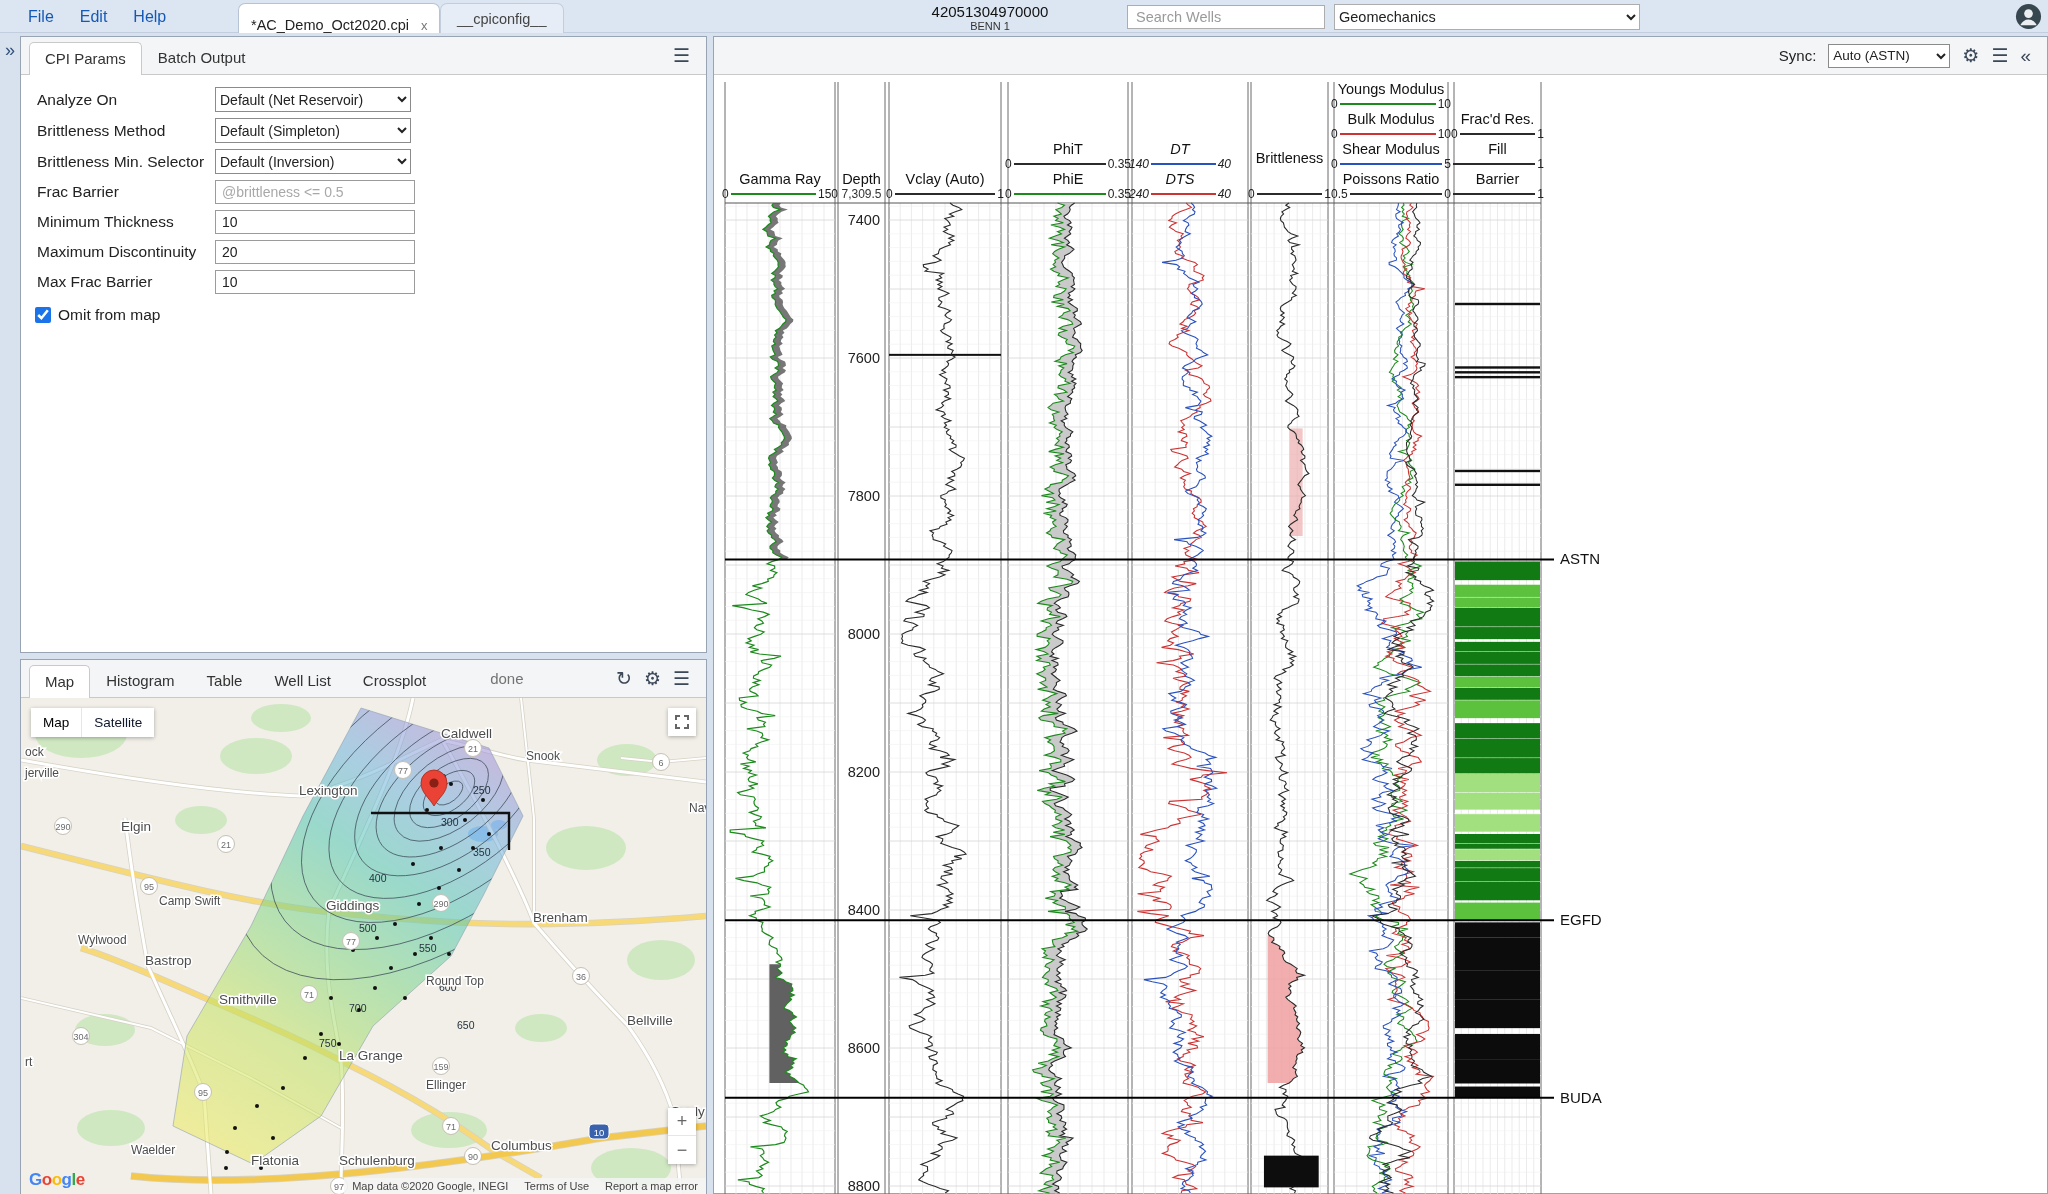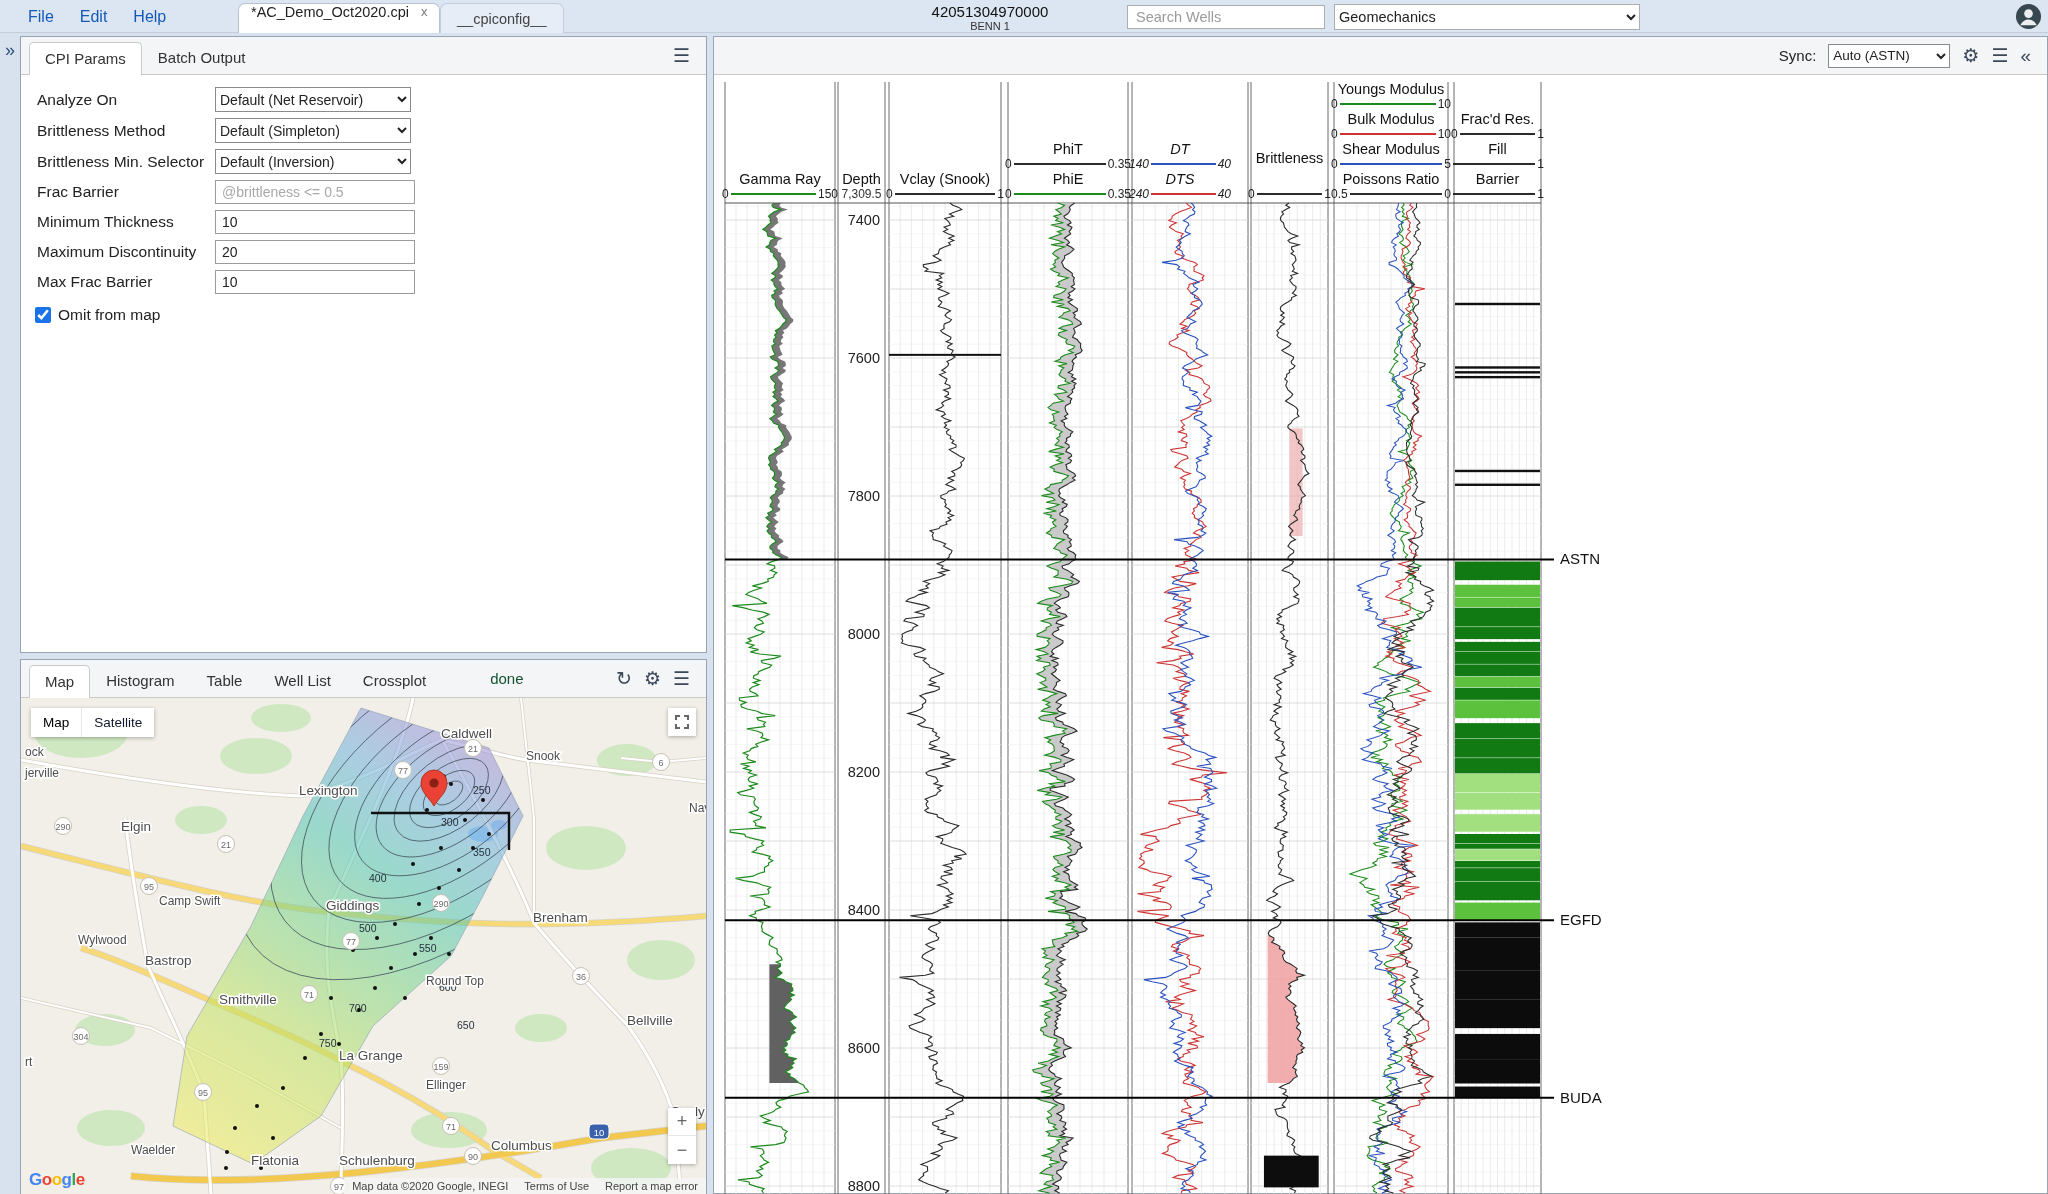"*AC_Demo_Oct2020.cpi" .doc-tab { align-items: flex-start -> flex-end }
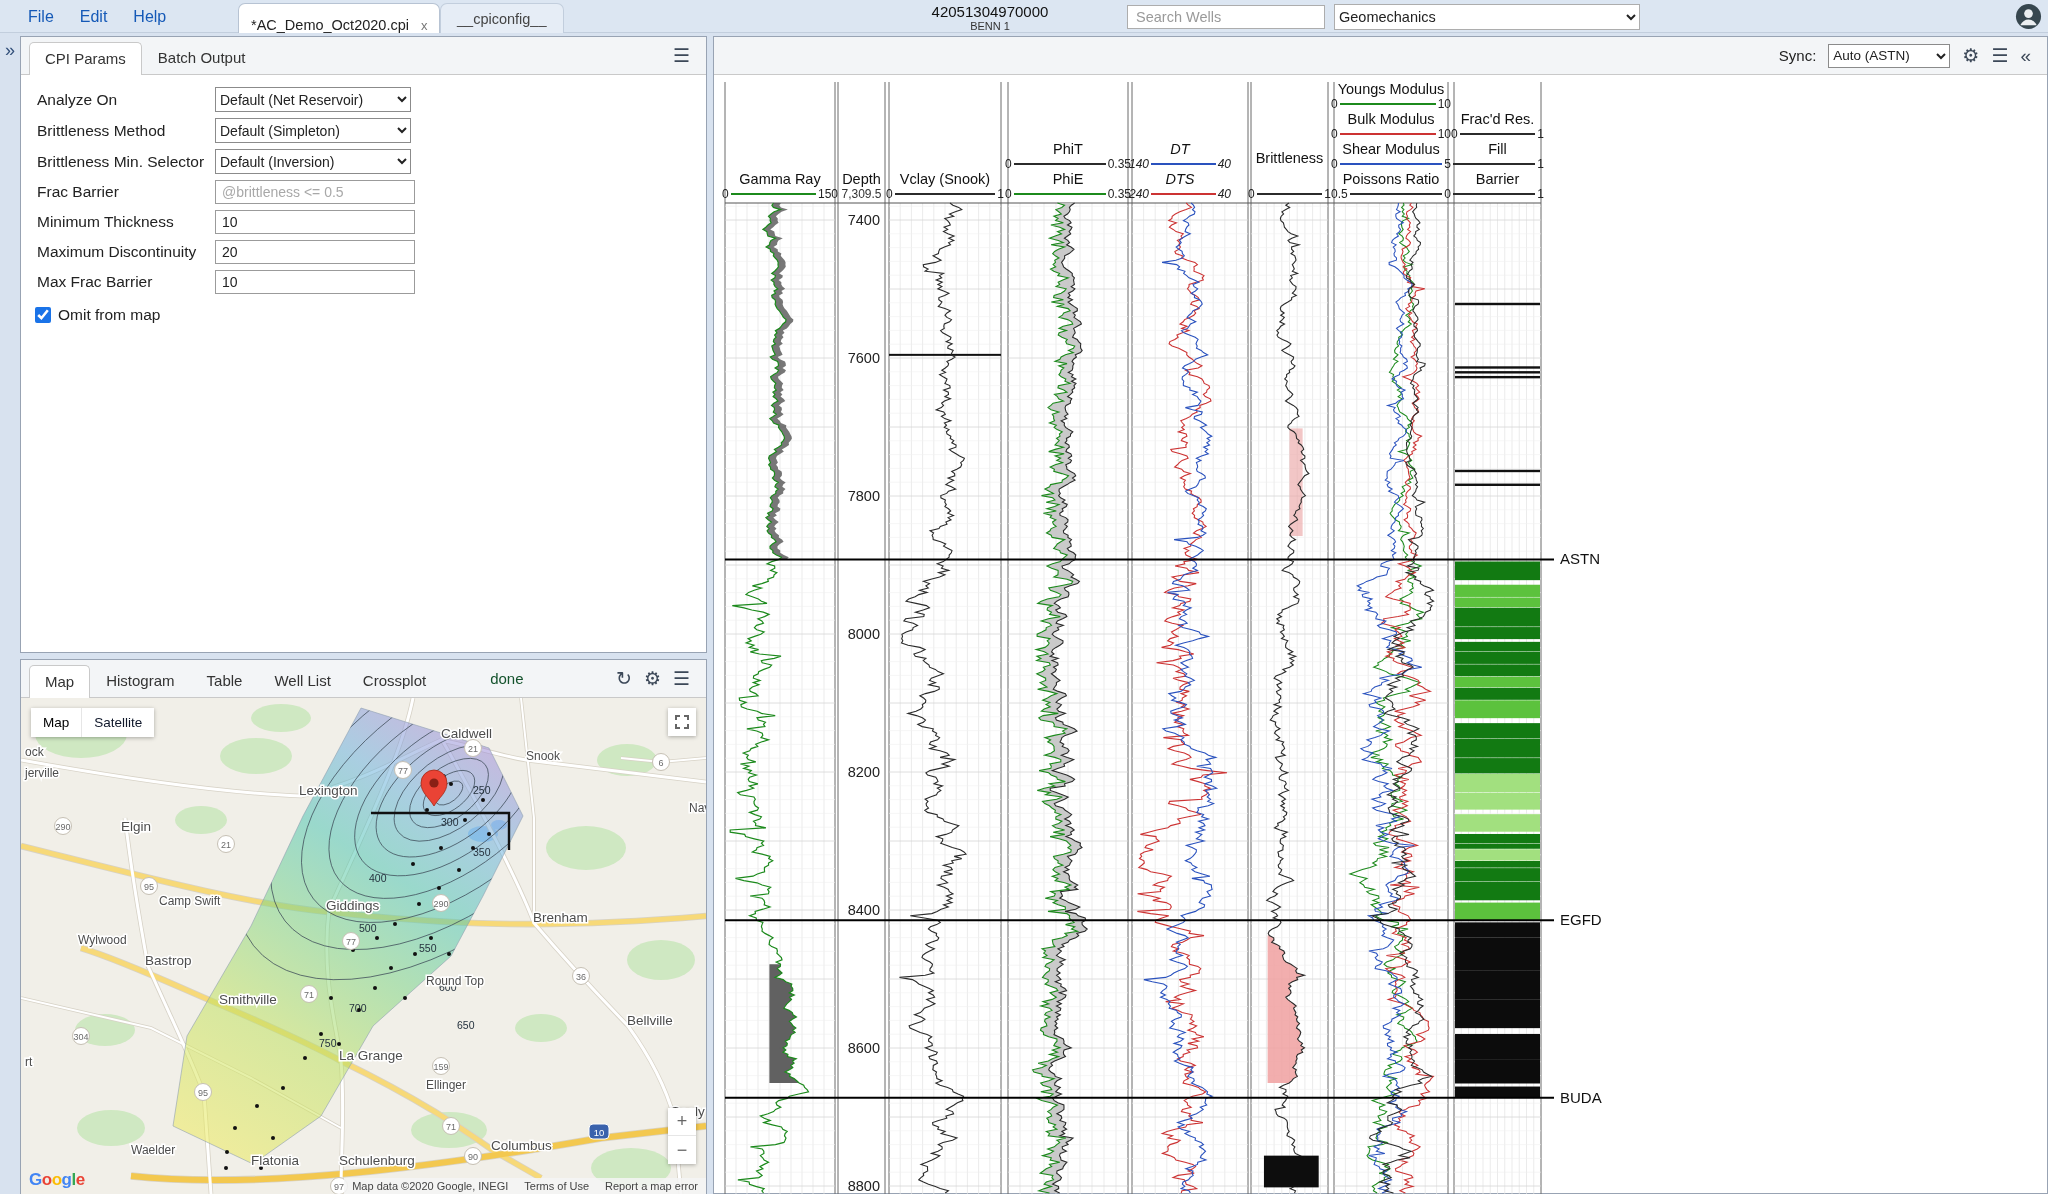"Vclay (Snook)" div.th-name { text: Snook -> Auto }
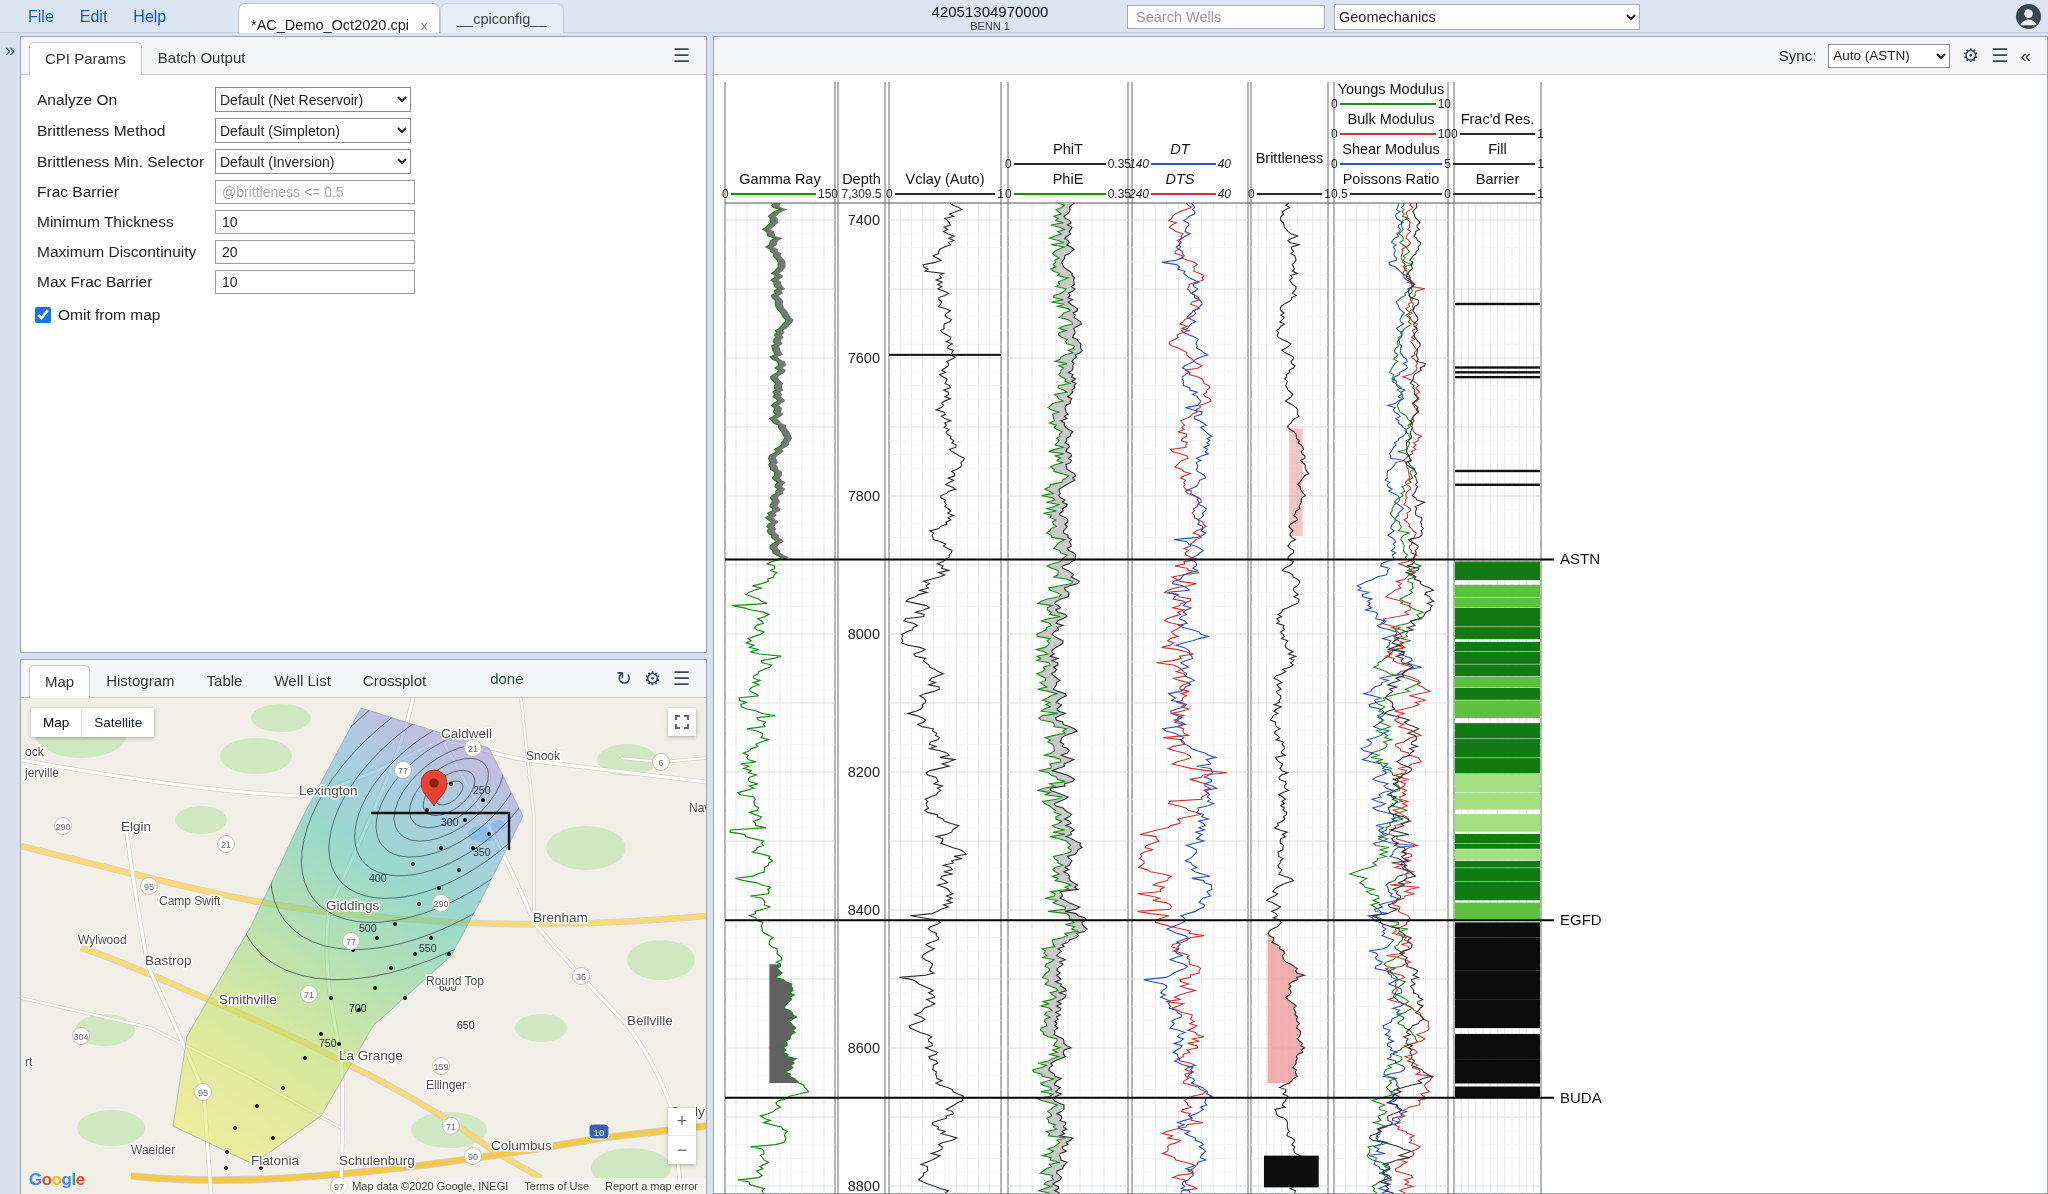"done" .status-done { color: #14532d -> #737373 }
